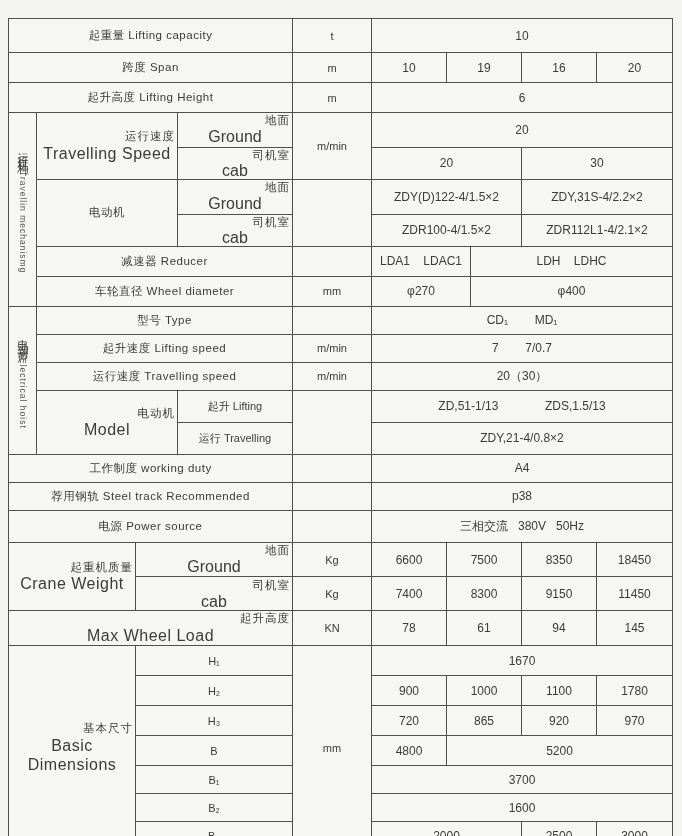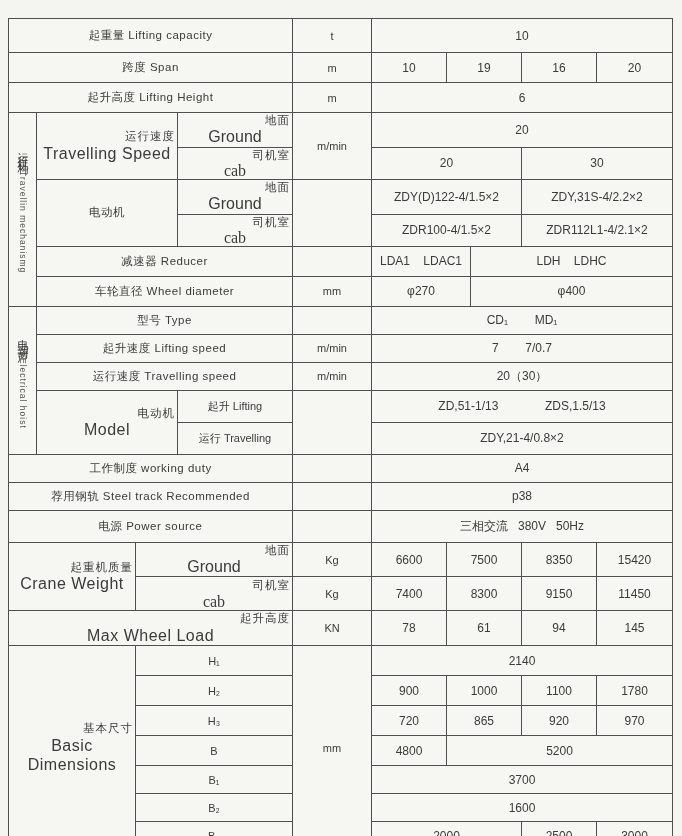"cab" .cab { font-family: Liberation Serif, serif -> Liberation Sans, sans-serif }
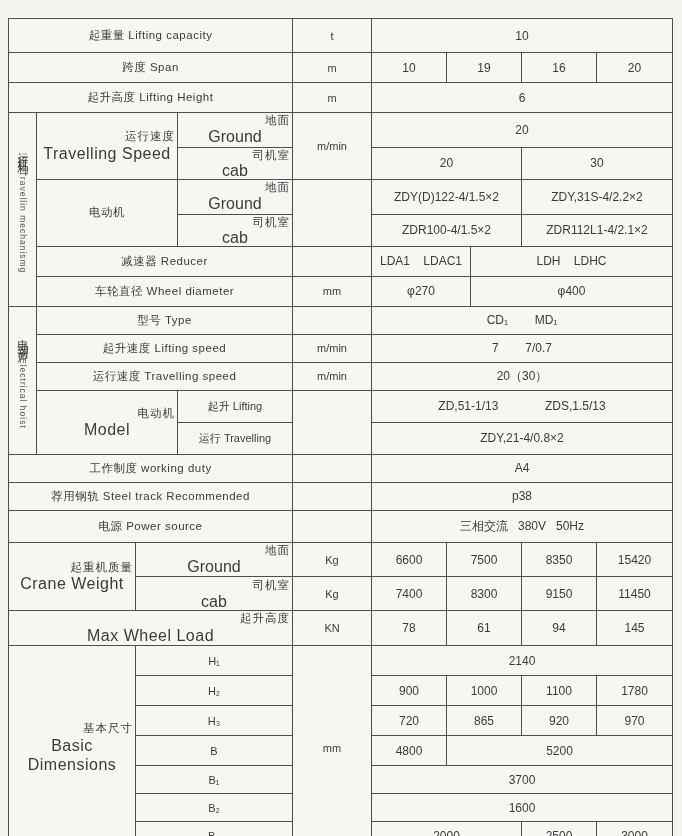"15420" td.val { text: 15420 -> 18450 }
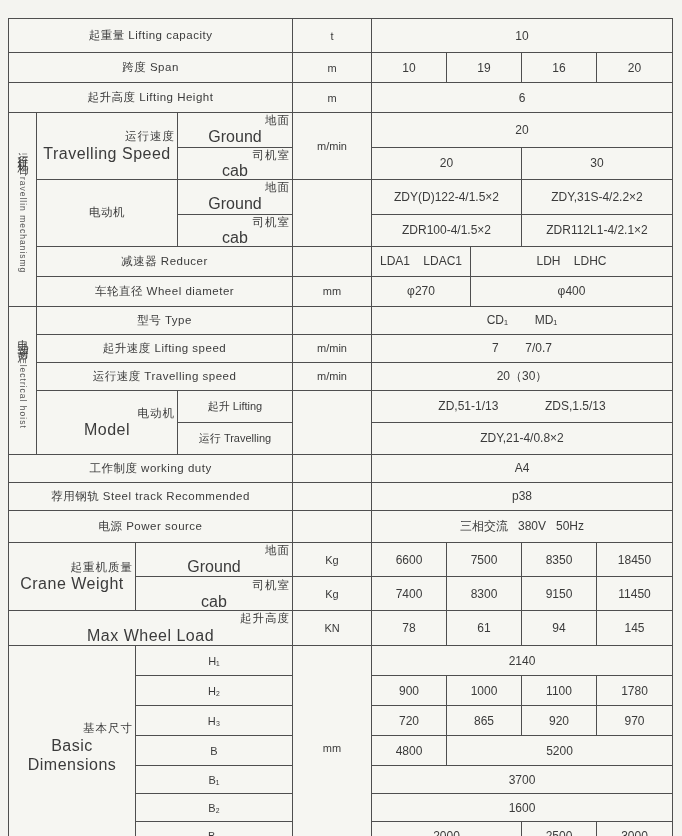"2140" td.val { text: 2140 -> 1670 }
